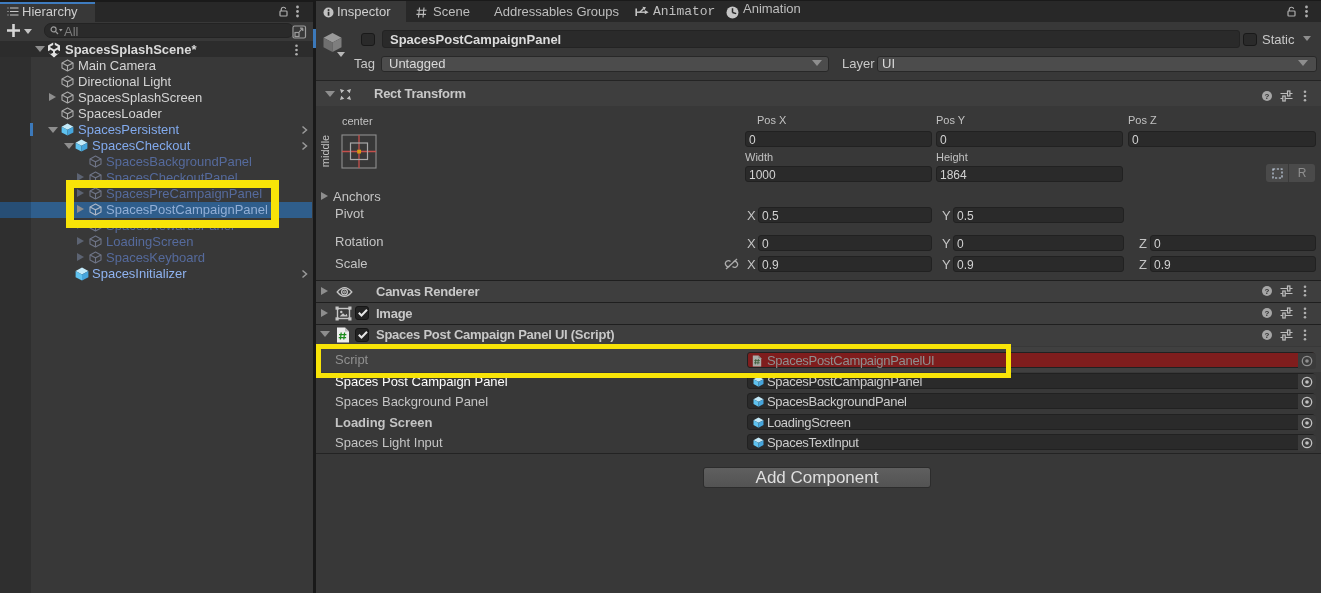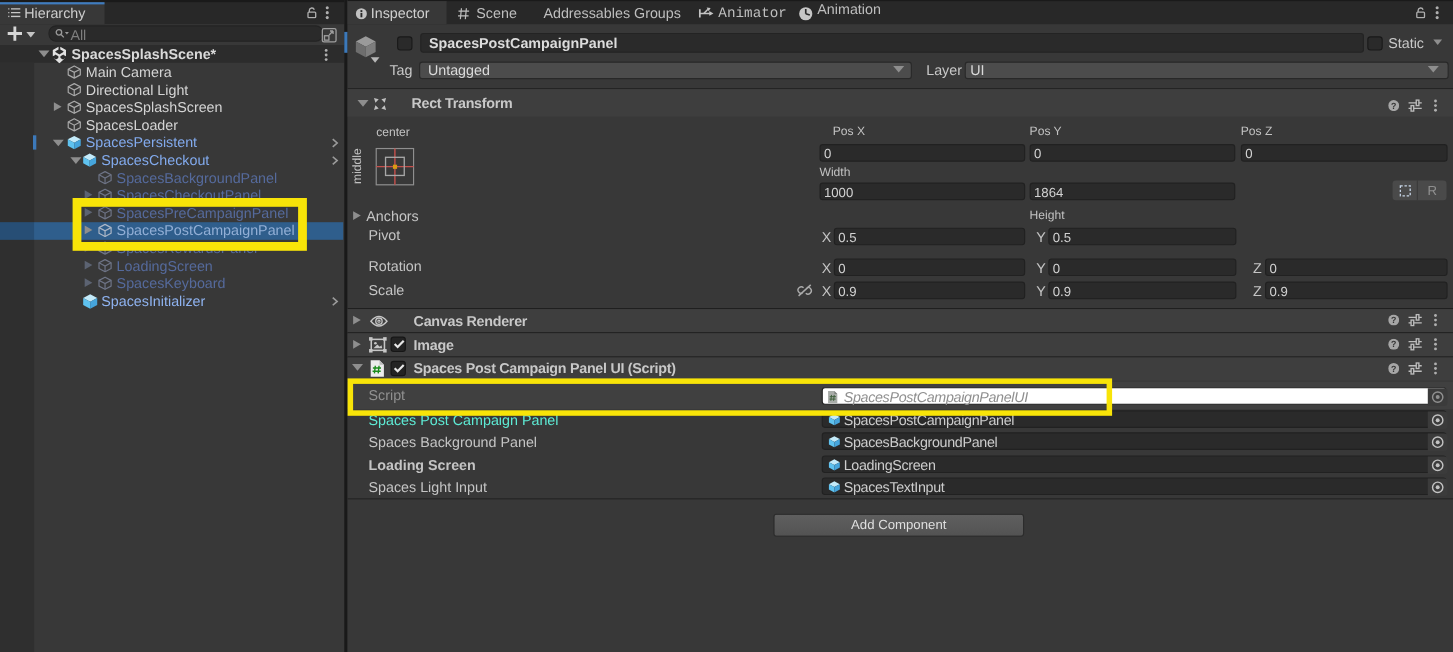"Height" div.lbl { margin-top: 39px -> none }
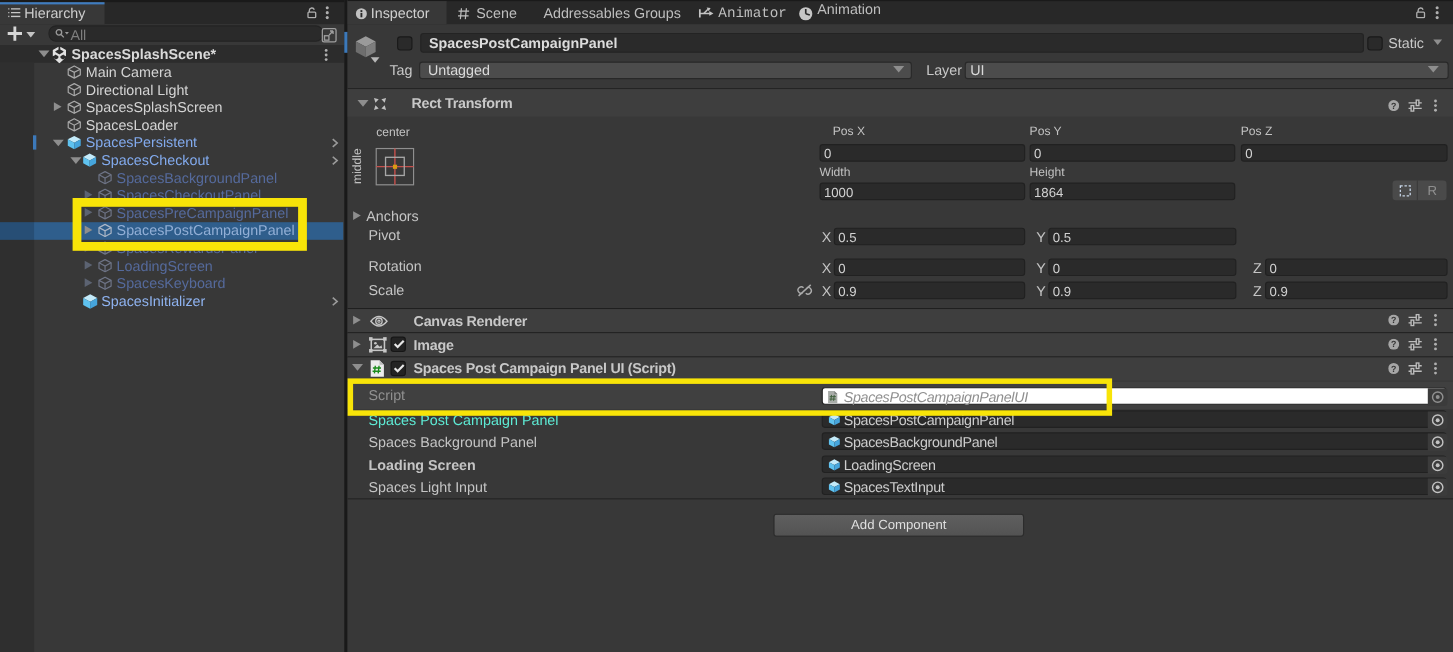"SpacesPostCampaignPanelUI" div.objfld { background: #ffffff -> #7f1d1d; font-style: italic -> none }
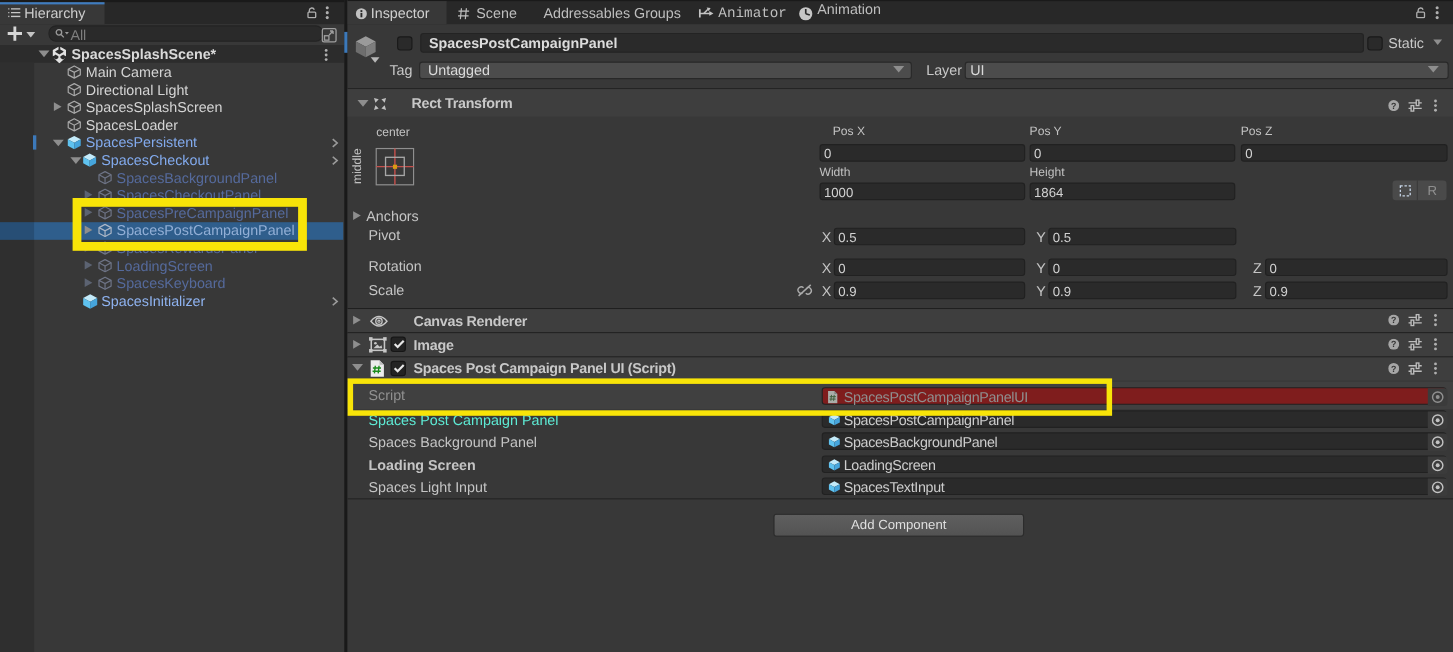"Spaces Post Campaign Panel" div.abs { color: #5eead4 -> #ffffff }
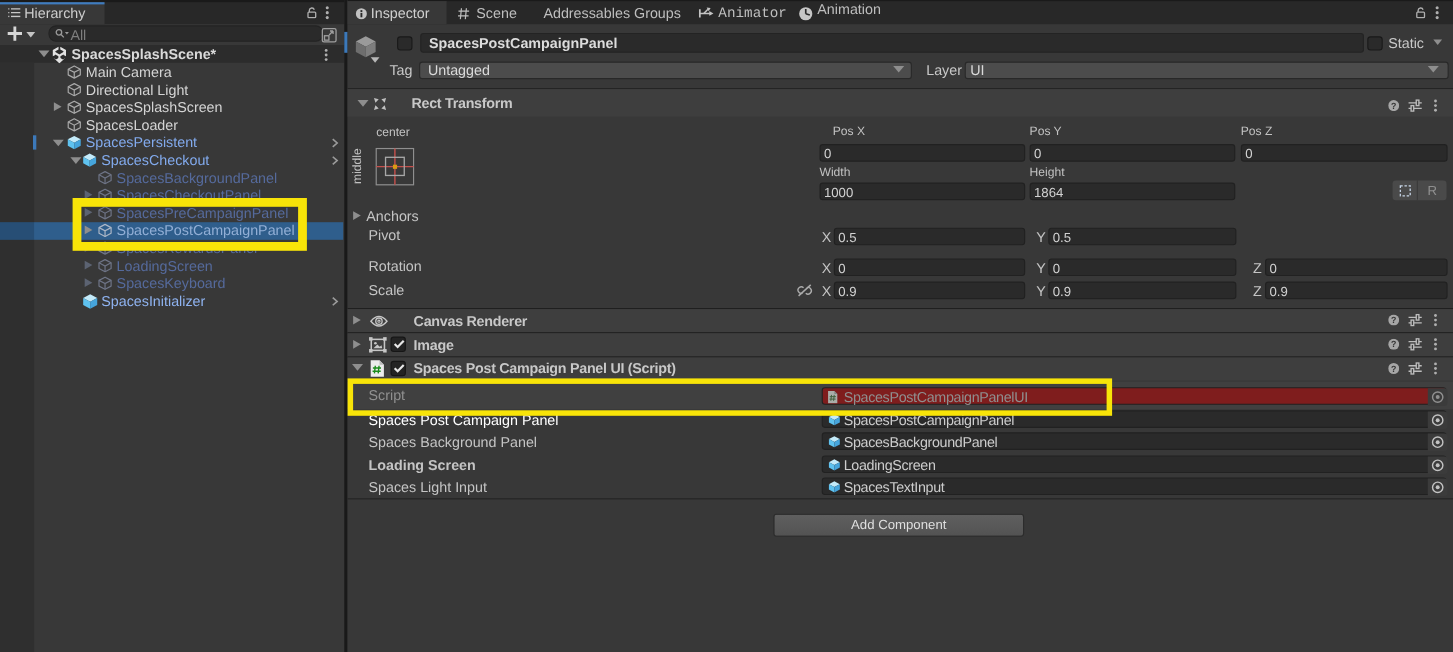"Add Component" div.abs { font-size: 12px -> 17px }
